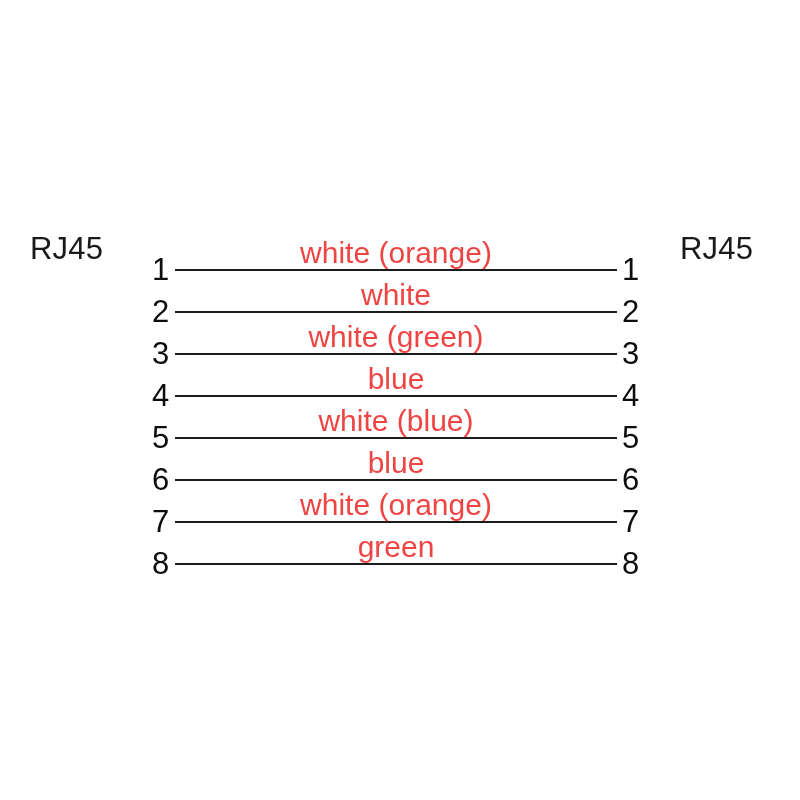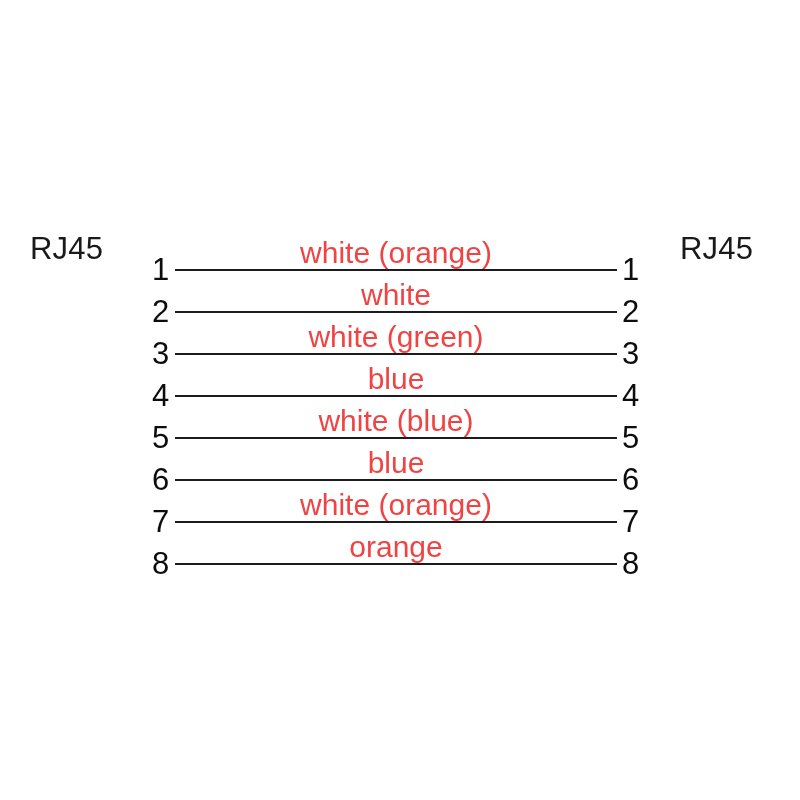"orange" div.wire-label { text: orange -> green }
